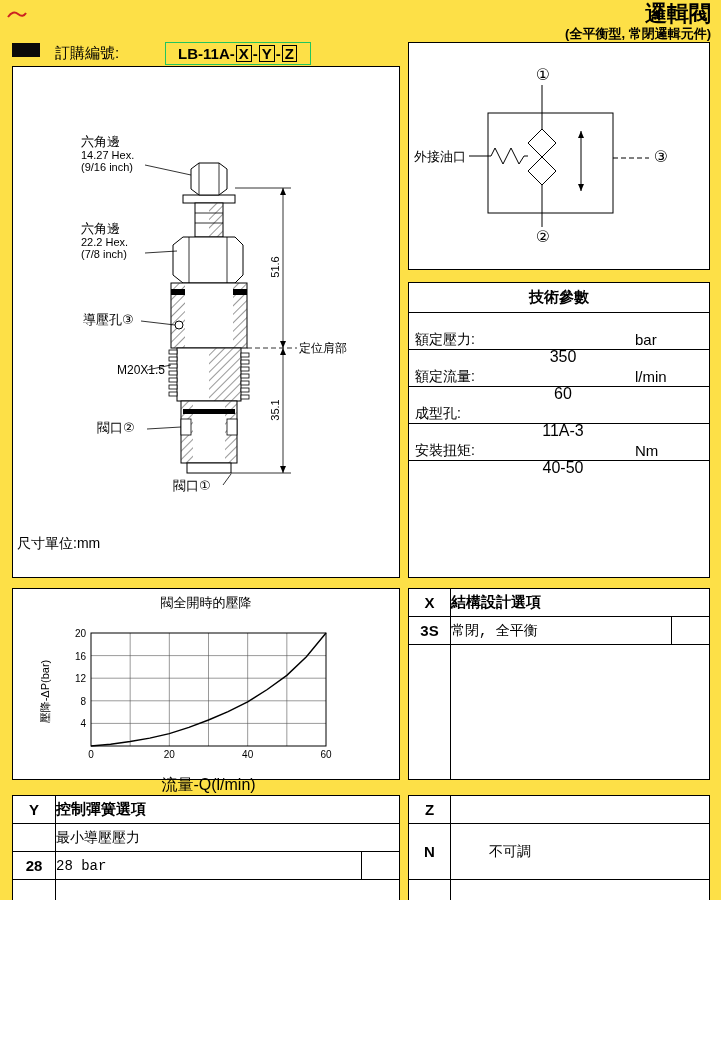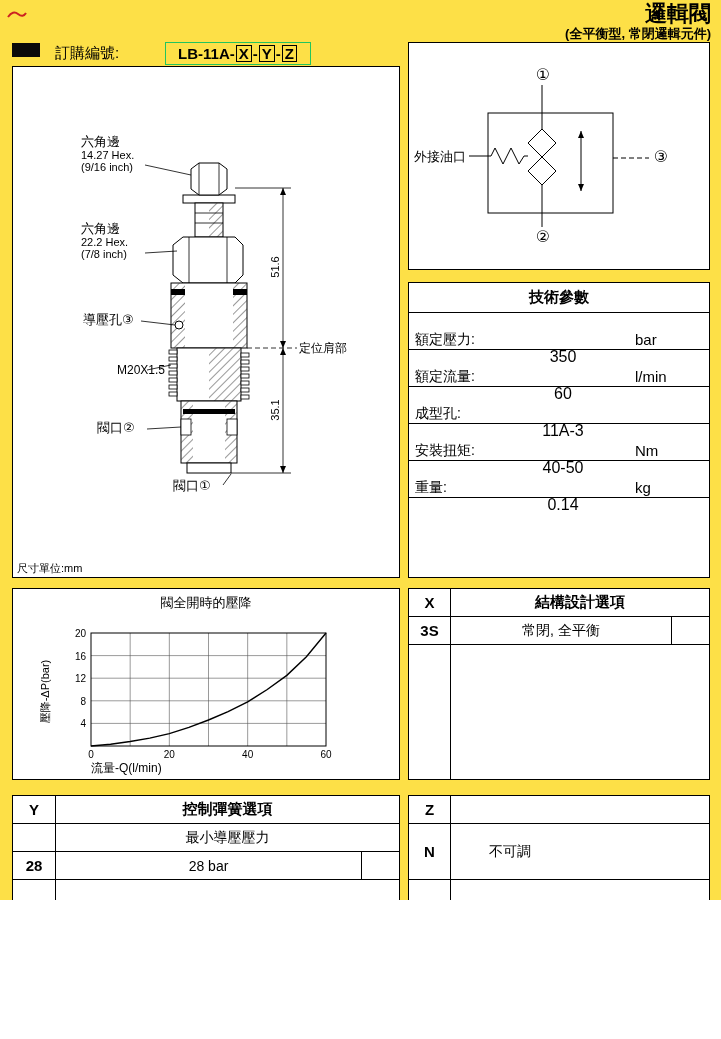"重量:" div.tech-row { html: <div> <div>重量:</div> <div>0.14</div> <div>kg</div> </div> -> none }
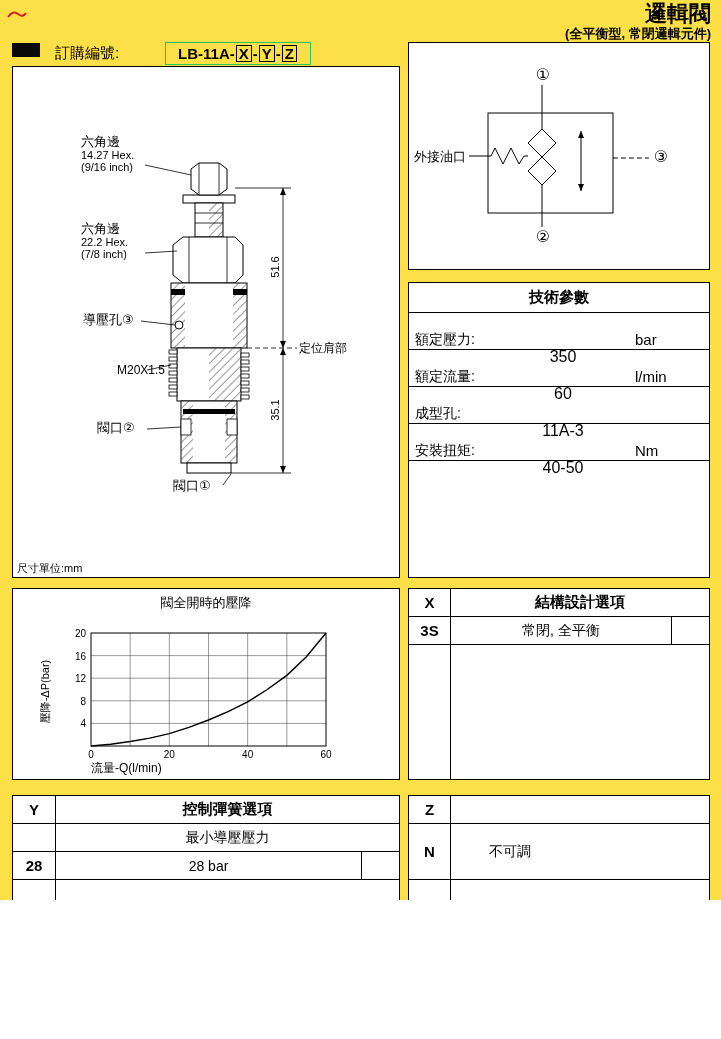"尺寸單位:mm" .unit-note { bottom: 1px -> 24px; font-size: 11px -> 14px }
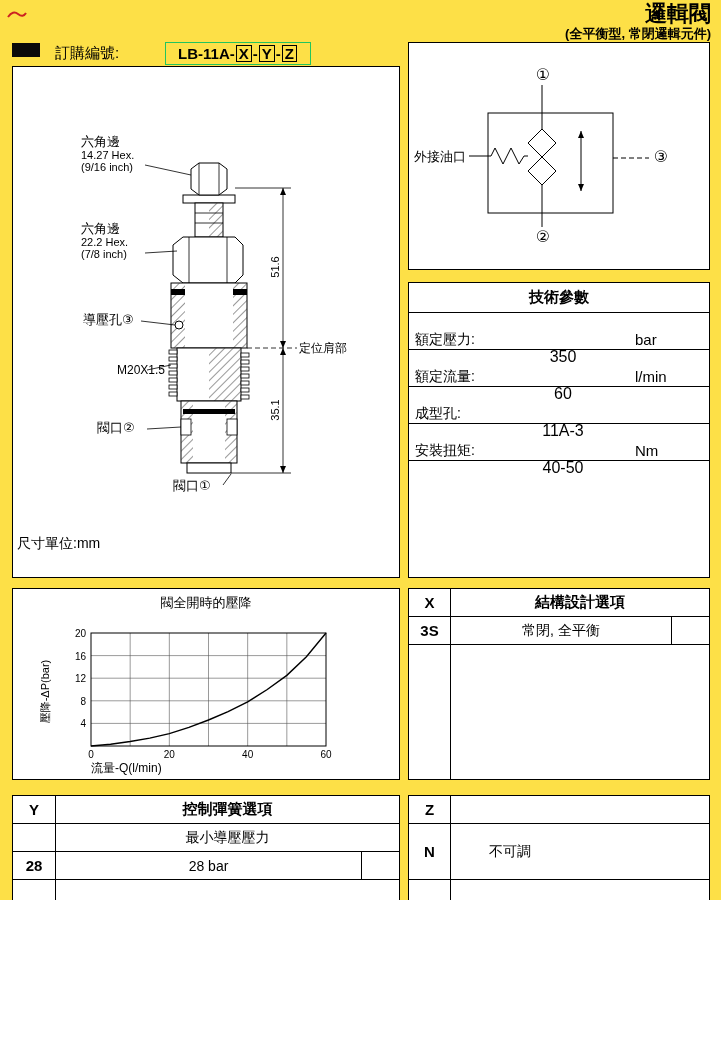"結構設計選項" .c-mid { font-family: none -> Liberation Mono, monospace; text-align: center -> left }
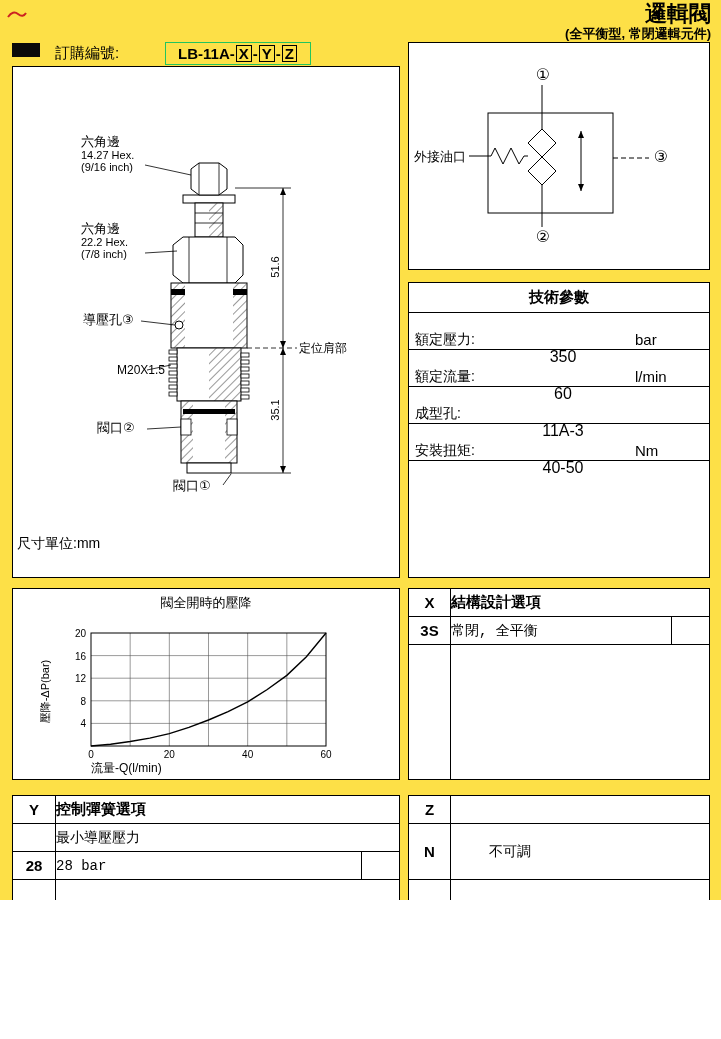"流量-Q(l/min)" .chart-xlabel { font-size: 12px -> 16px; text-align: left -> center; top: 171px -> 186px }
